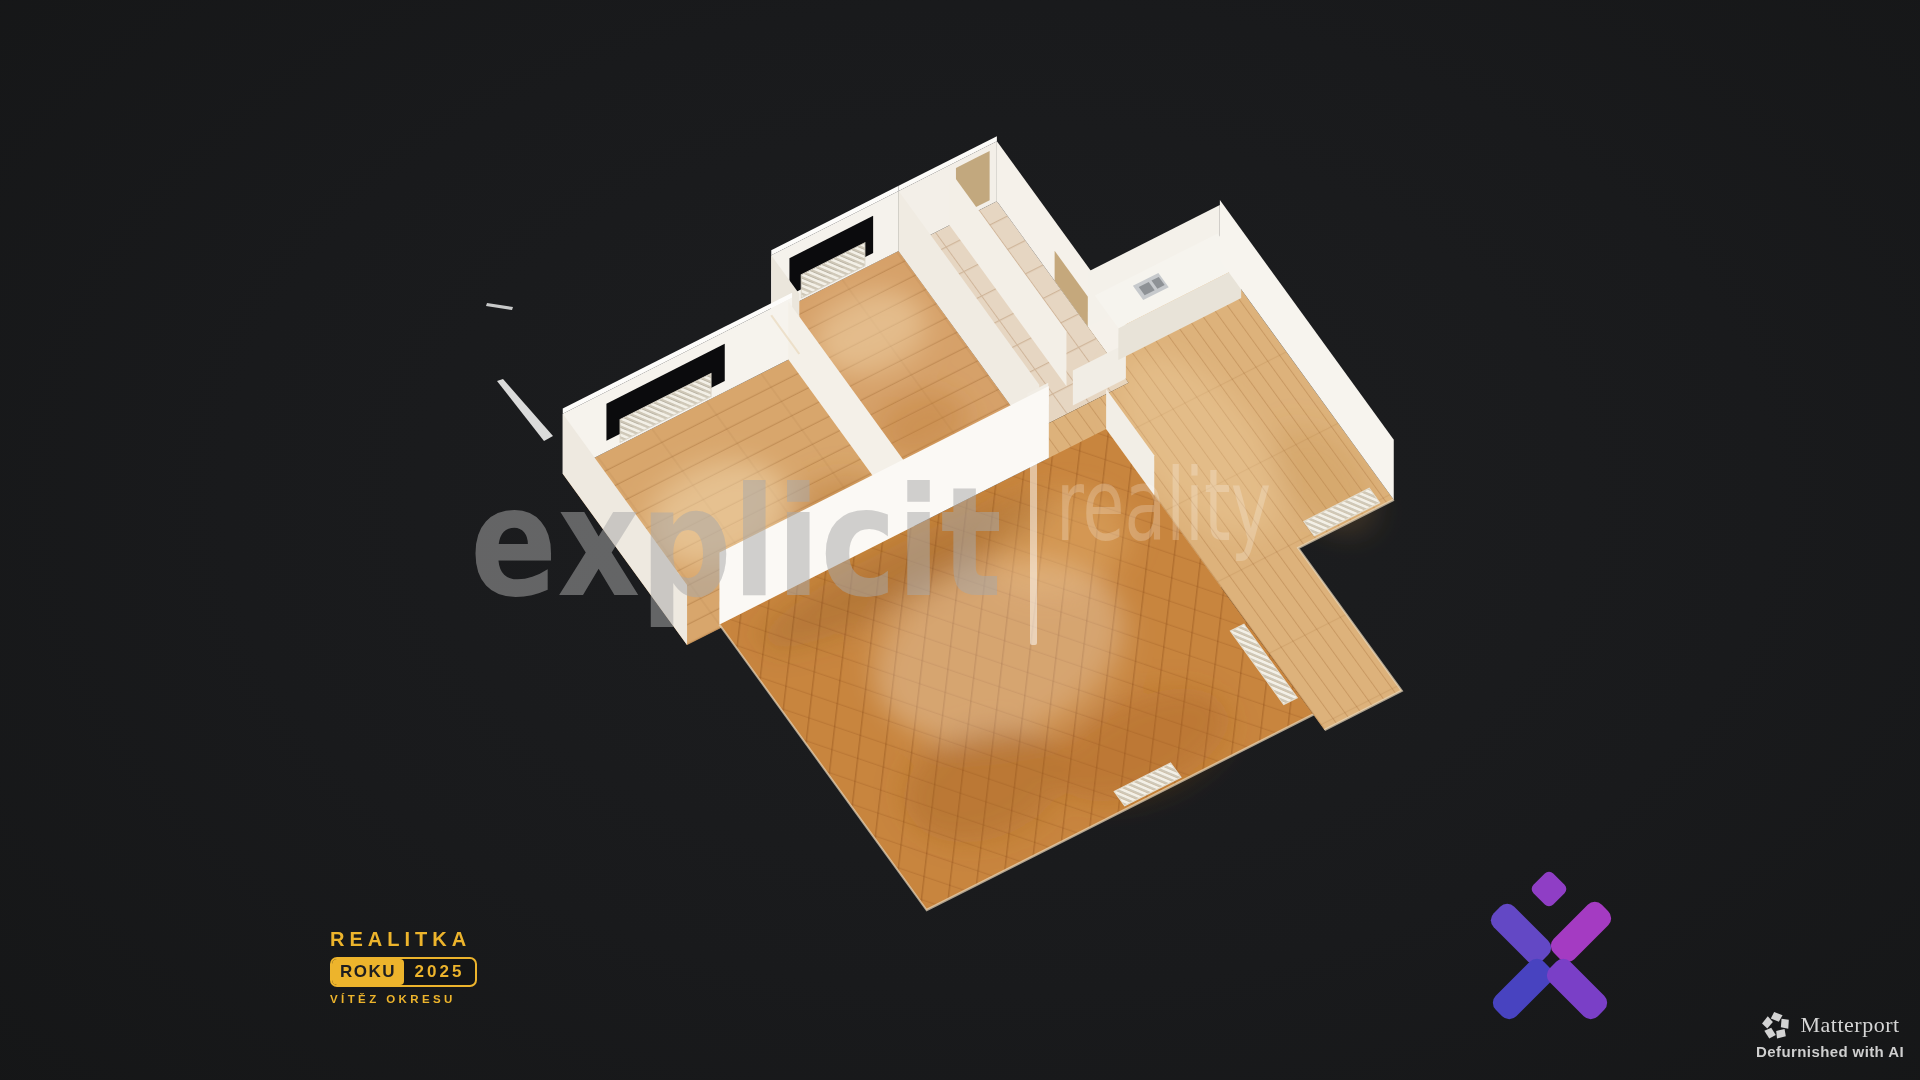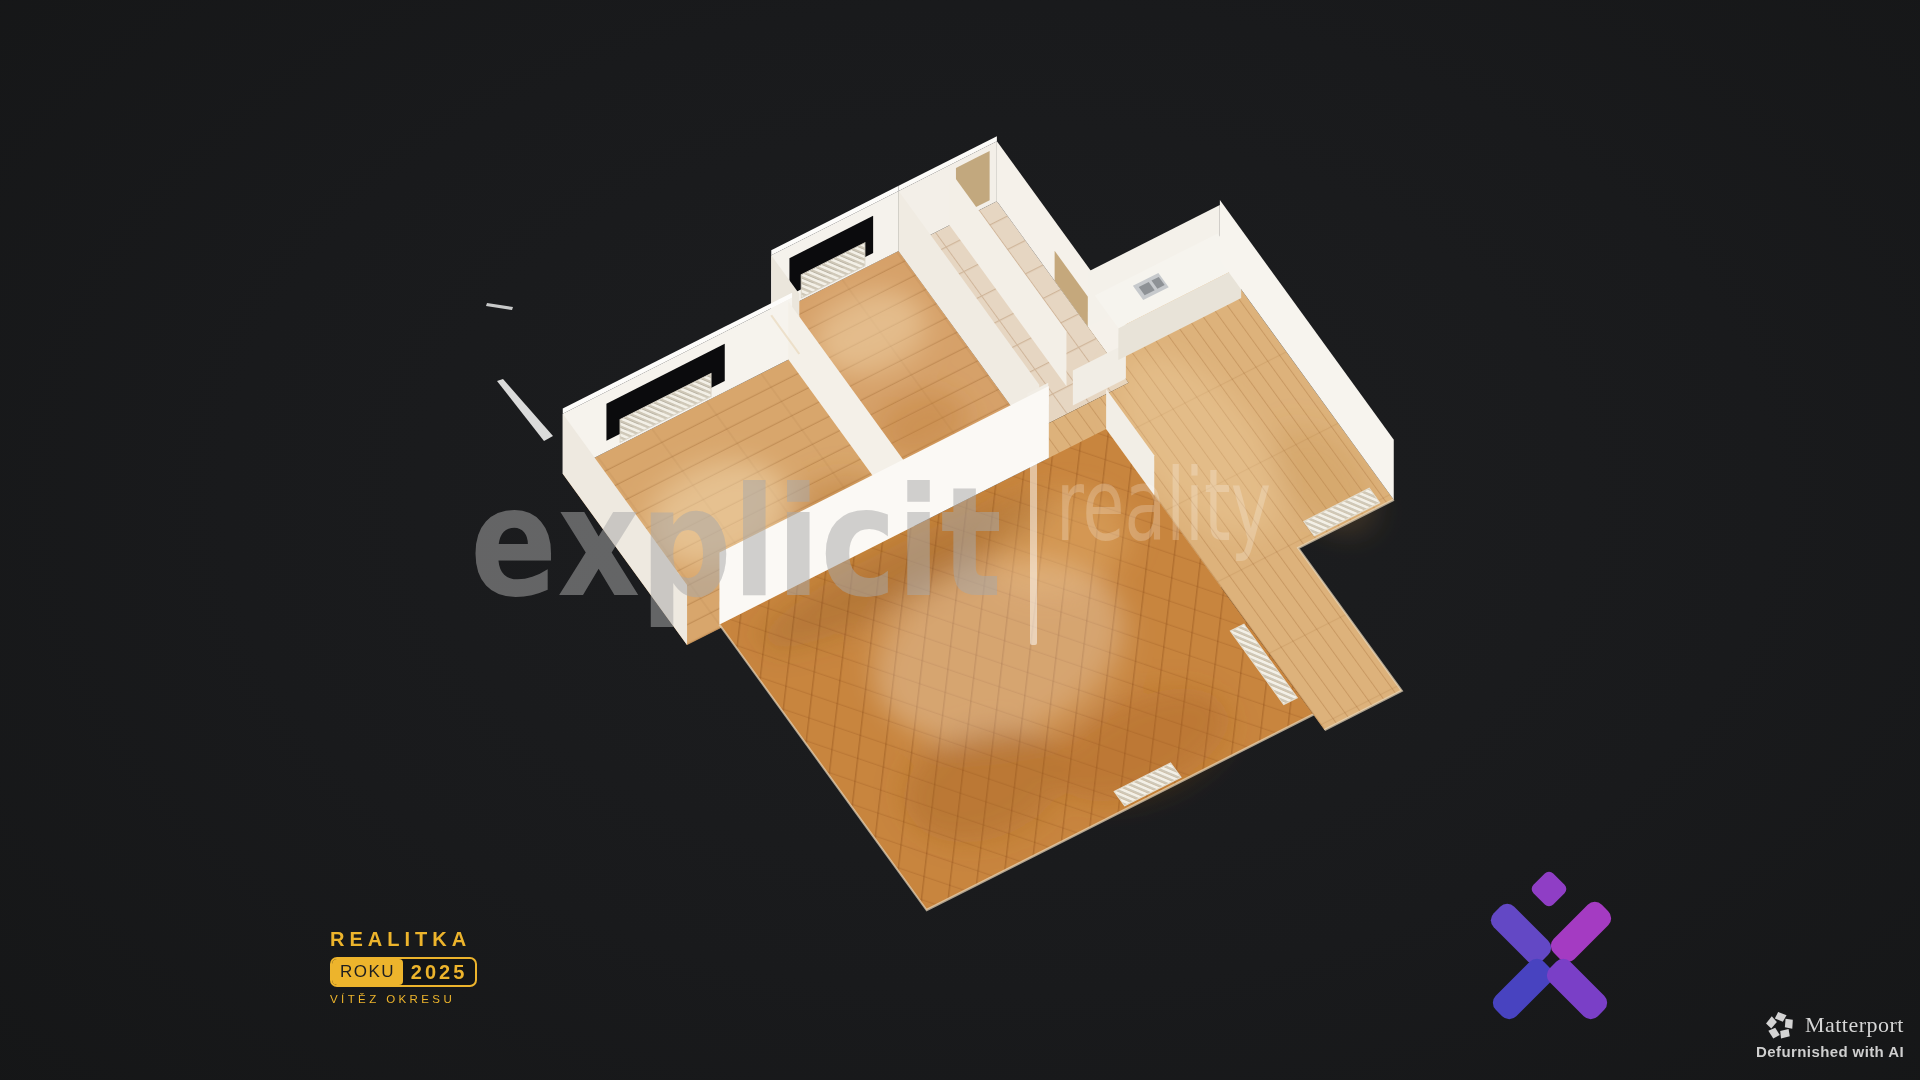"ROKU" .badge .roku { font-weight: normal -> bold }
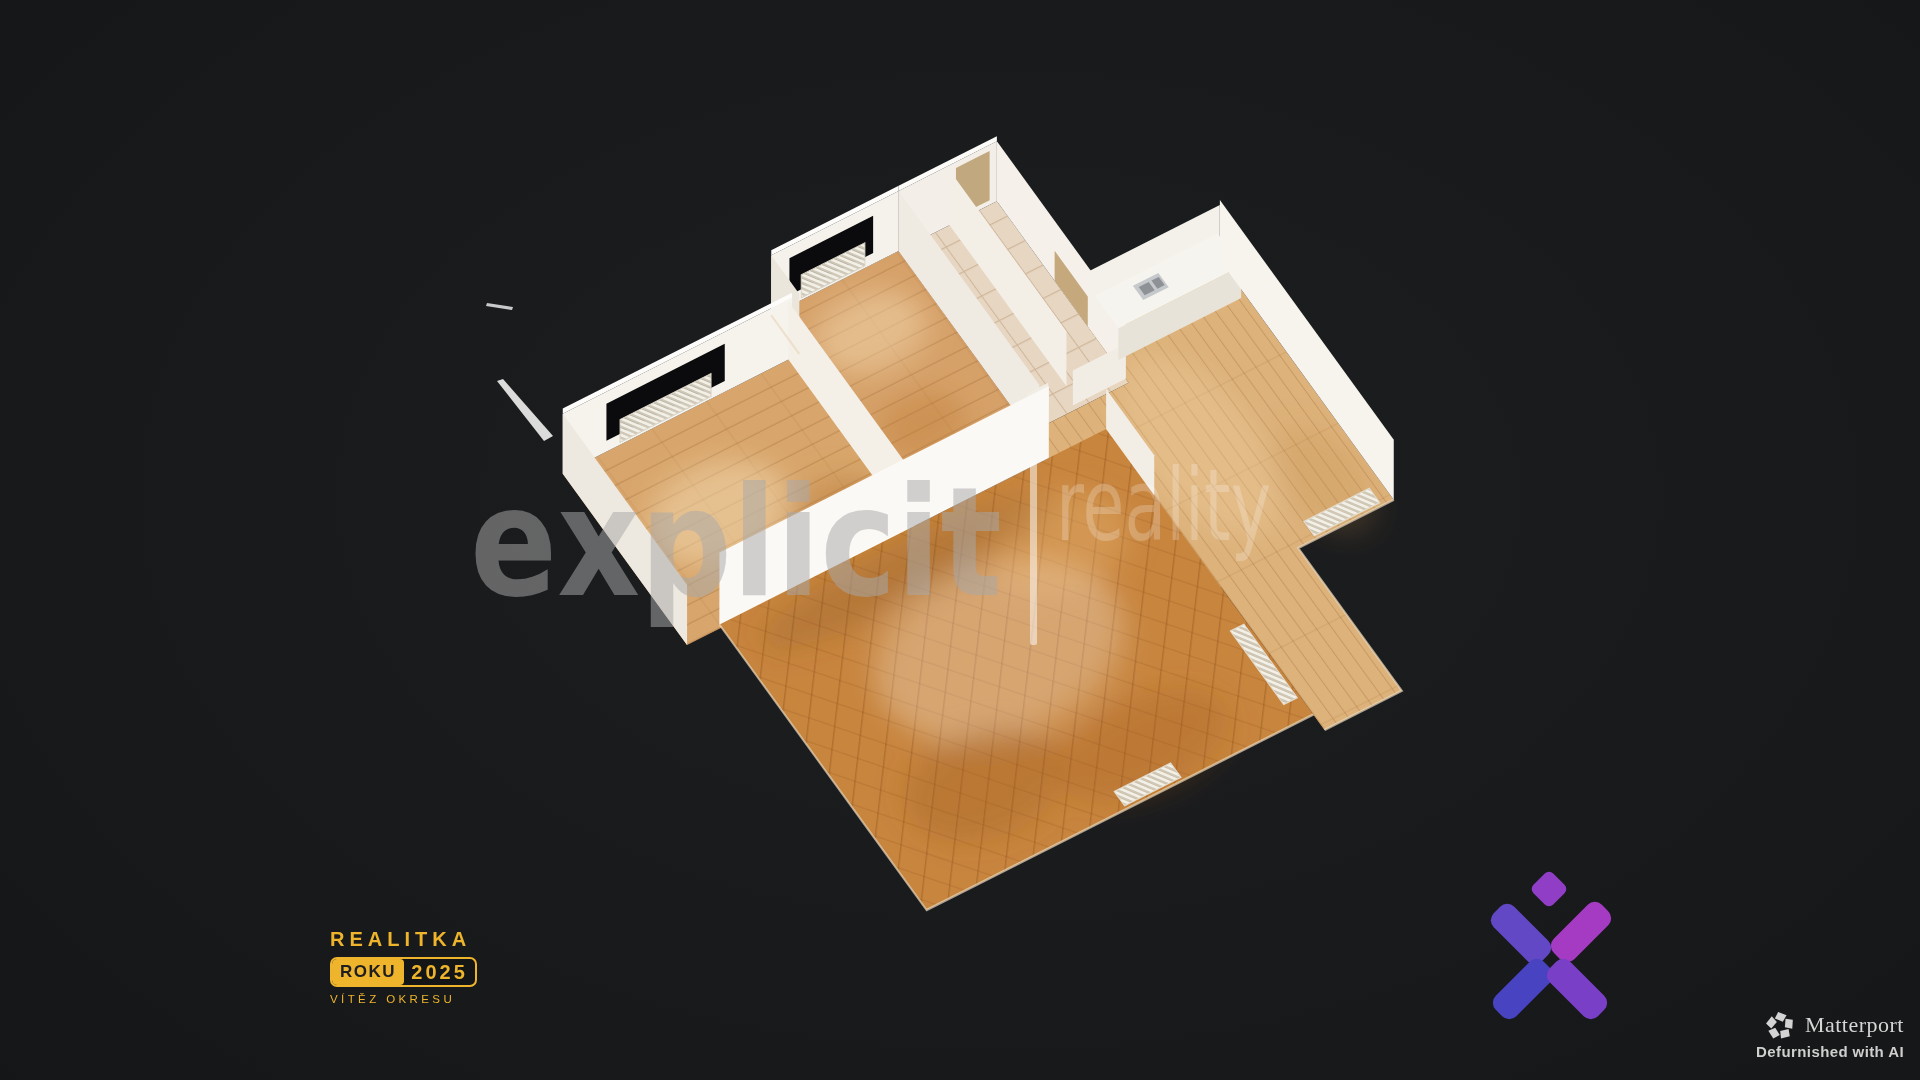"2025" .badge .year { font-size: 20px -> 17px }
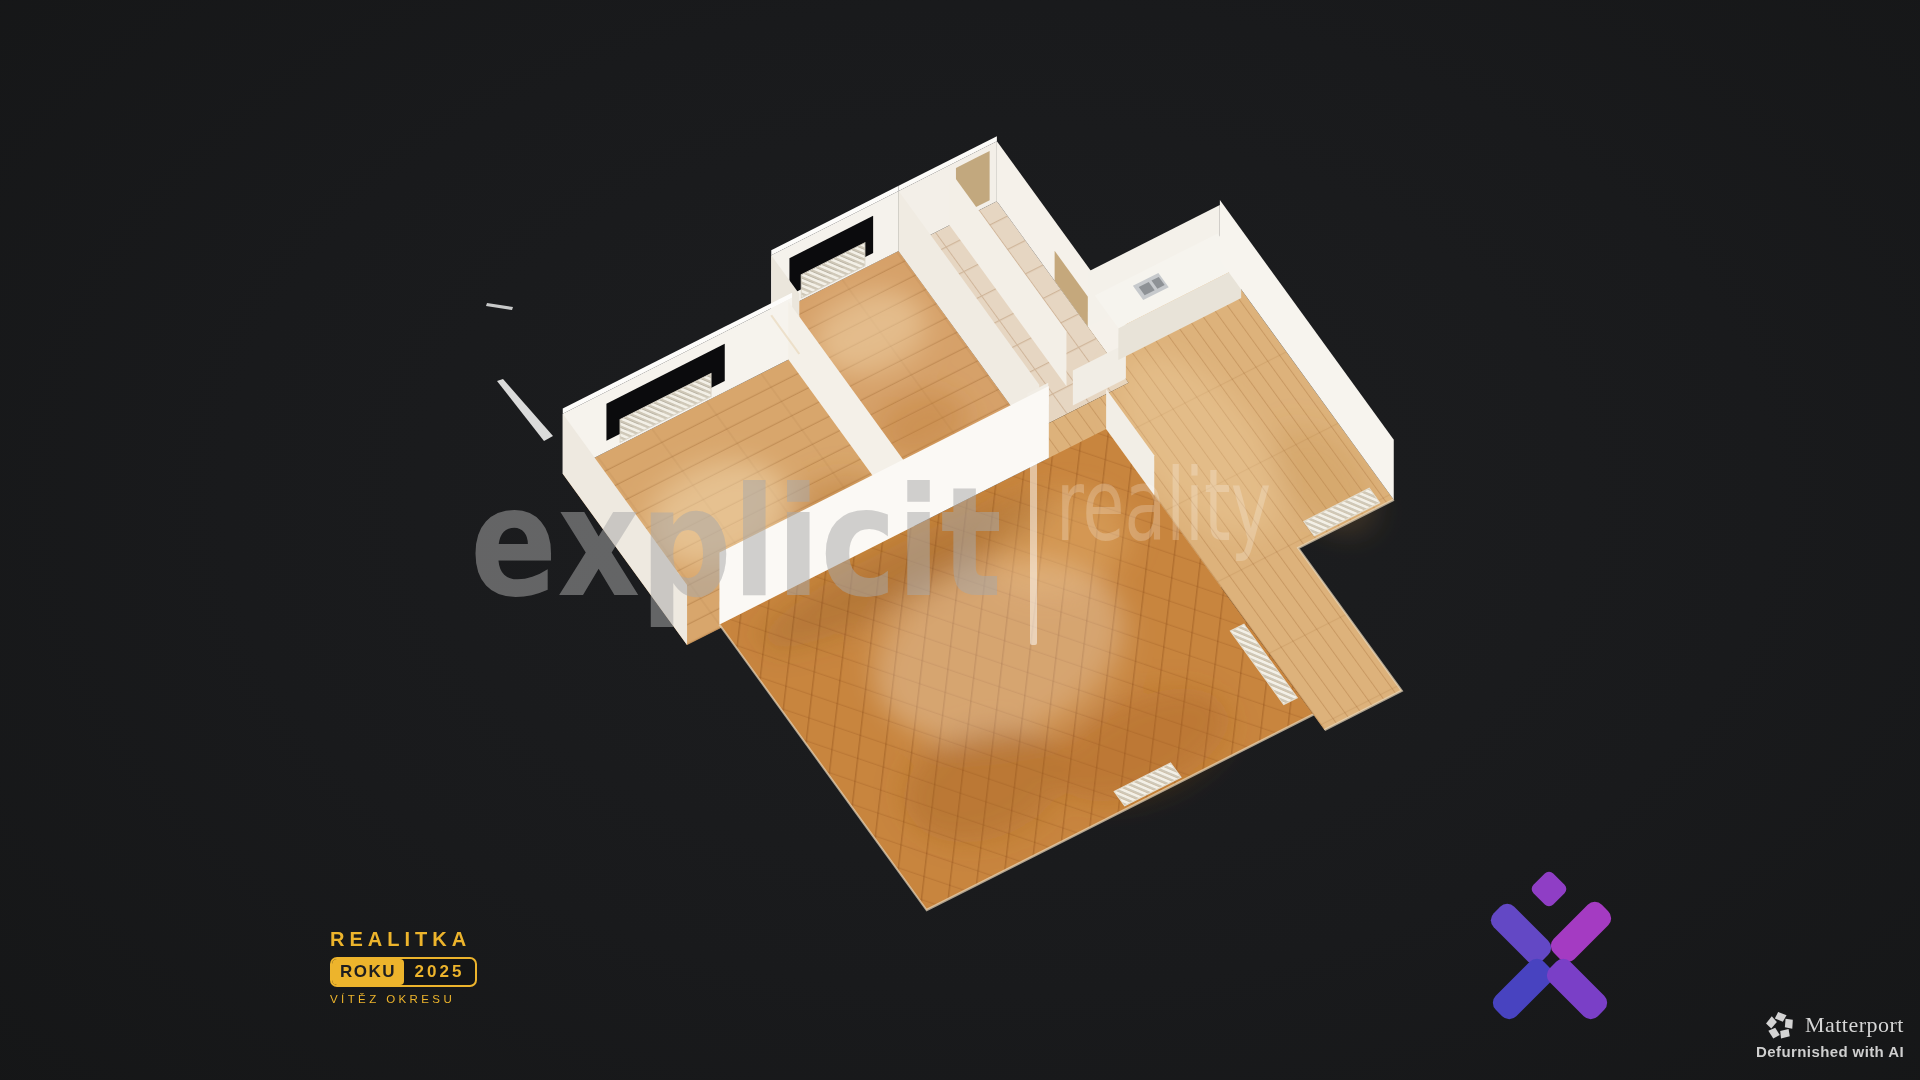"VÍTĚZ OKRESU" .badge .l3 { font-weight: normal -> bold }
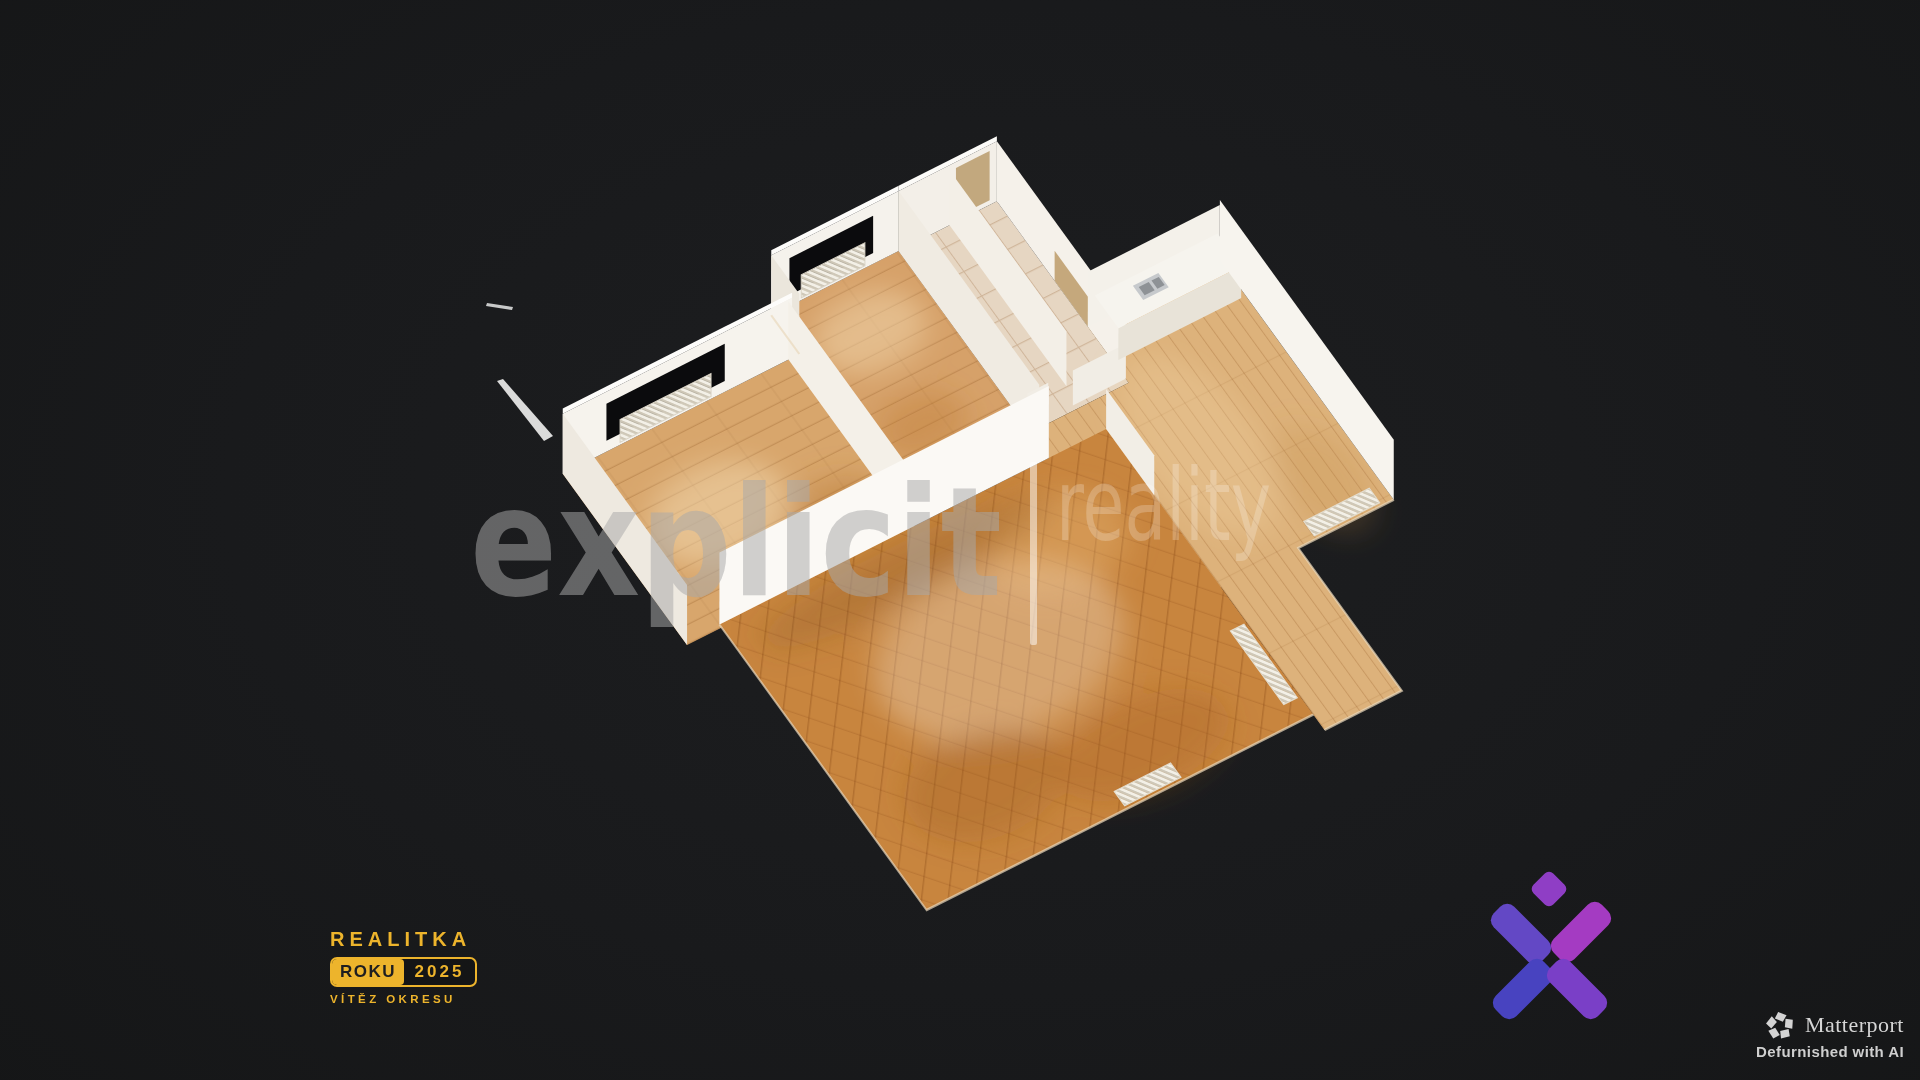"Matterport" .mp .row { justify-content: flex-end -> center }
